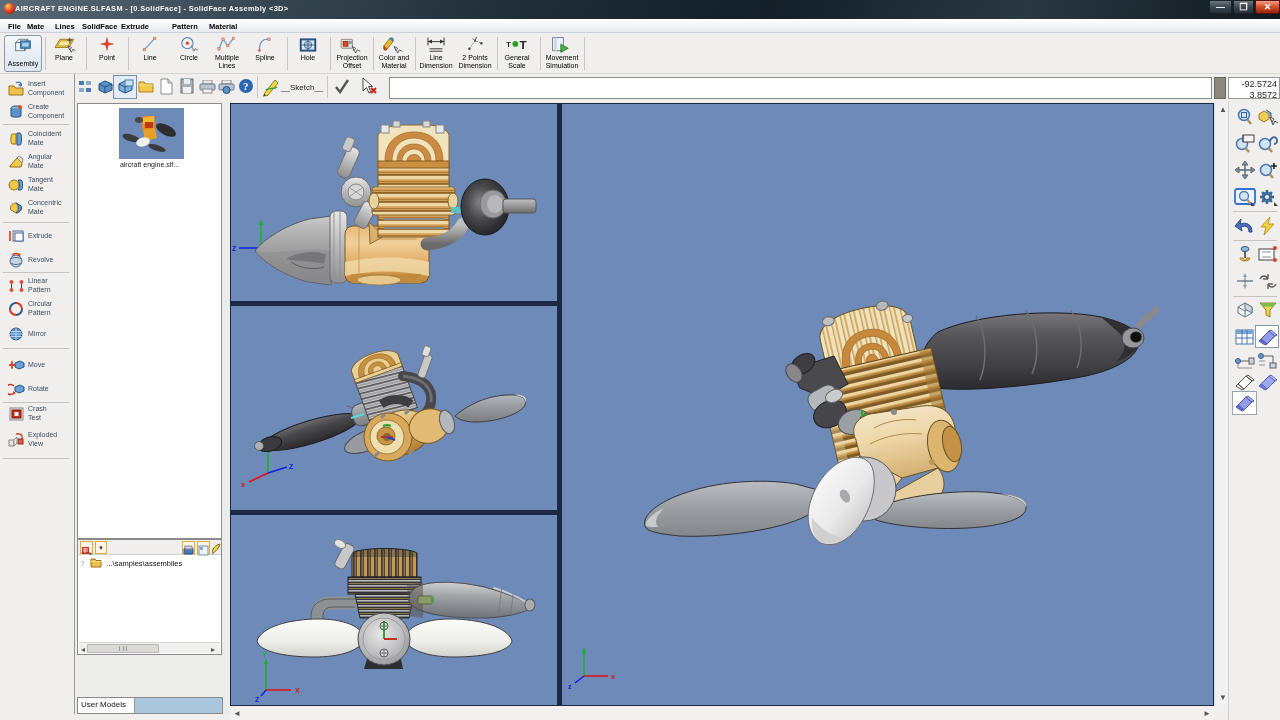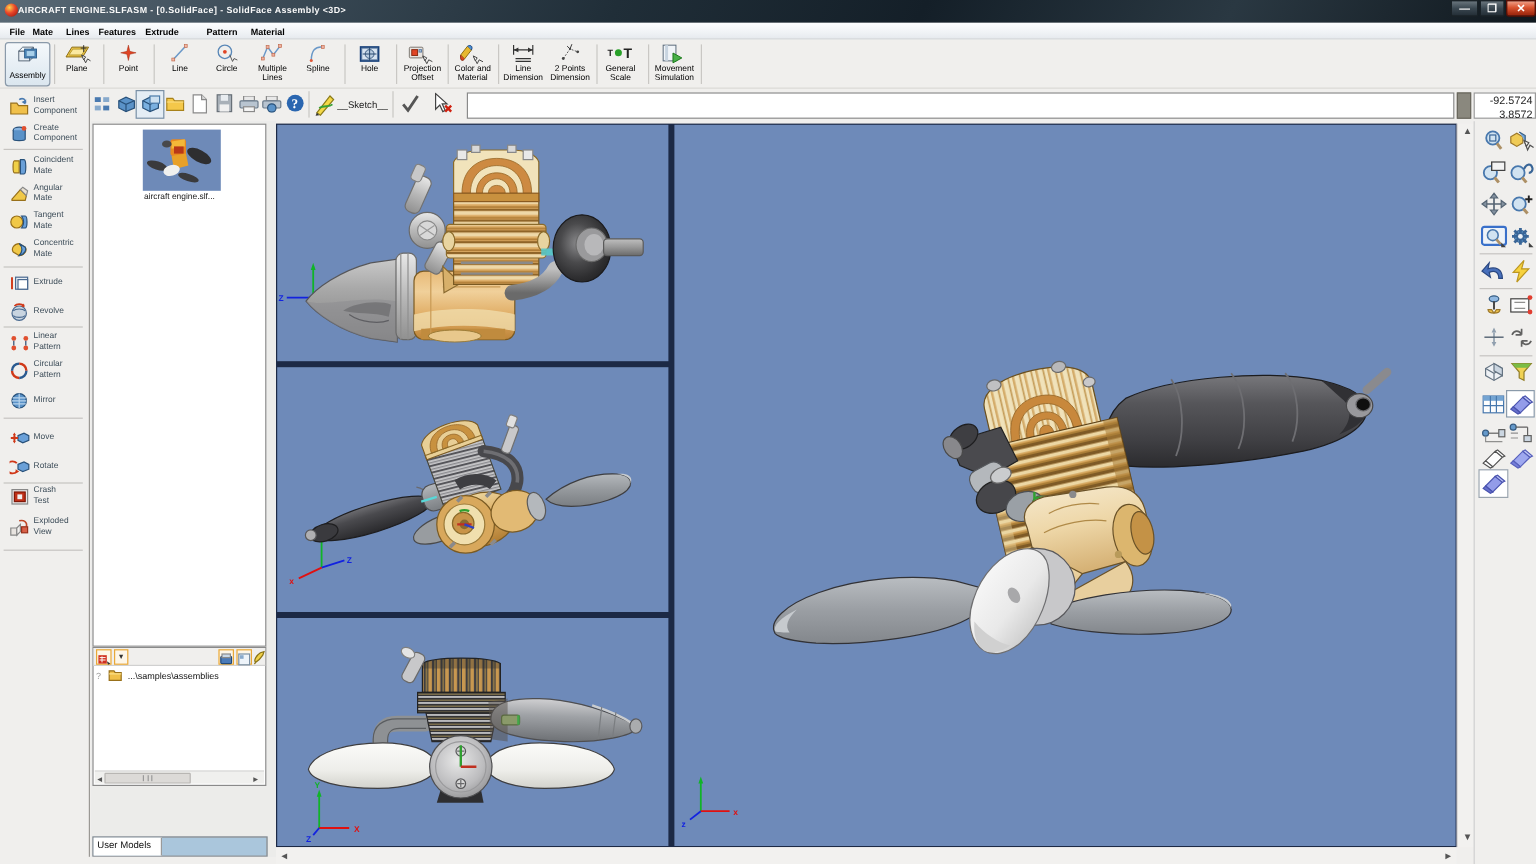"Features" div.menuitem { text: Features -> SolidFace }
